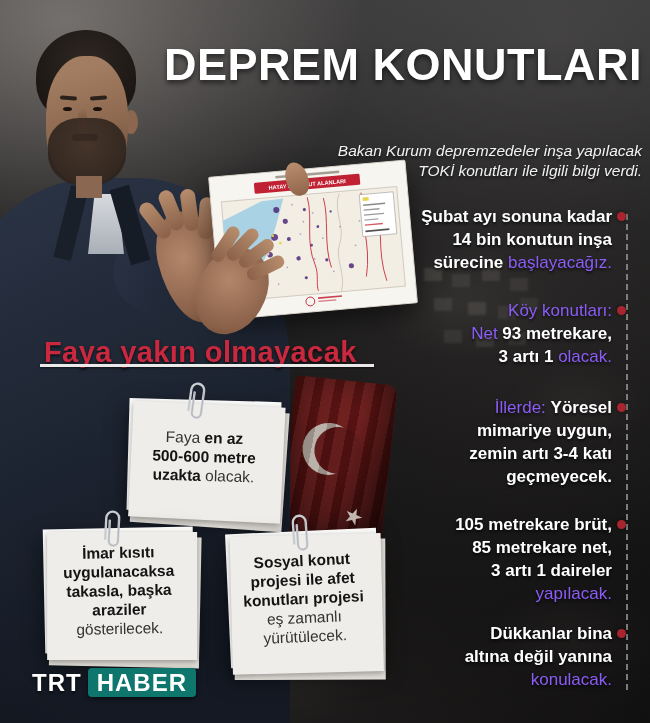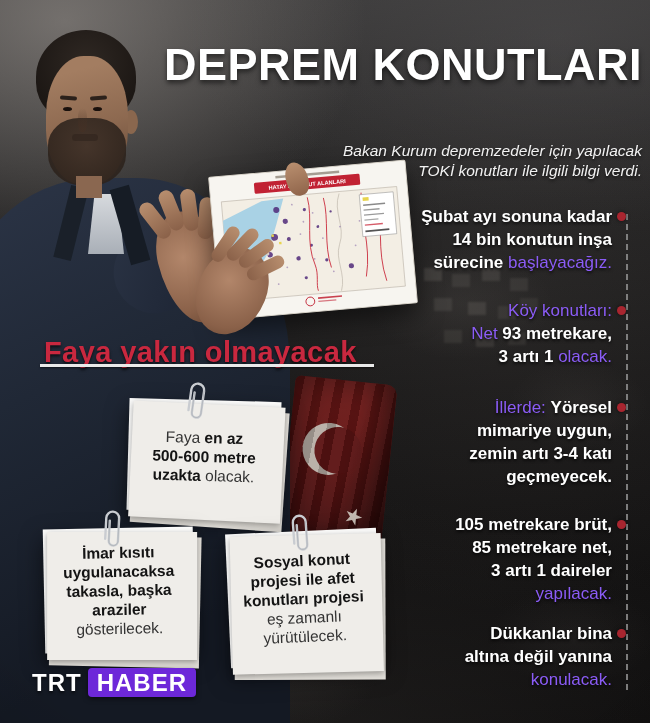"Bakan Kurum depremzedeler için yapılacak" div { text: için -> inşa }
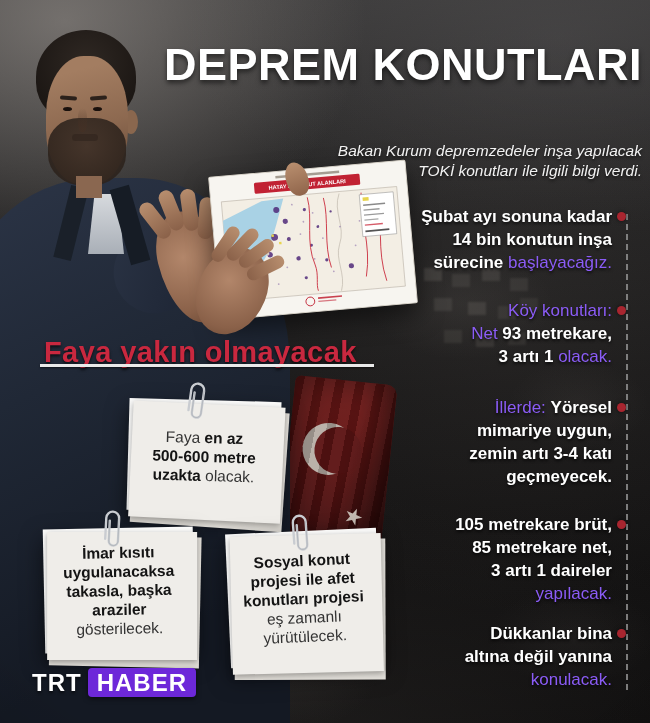"HABER" .logo-haber { background: #6d28d9 -> #0f766e }
